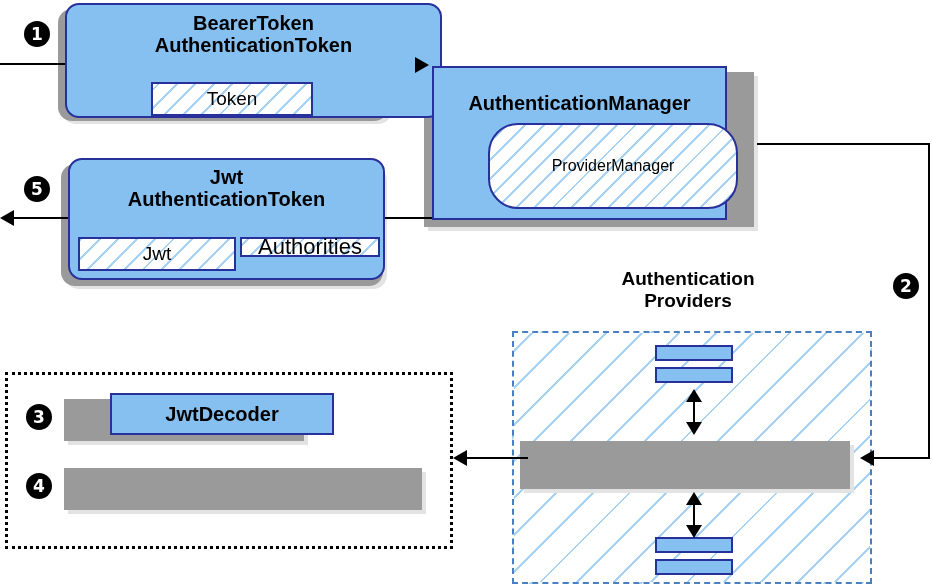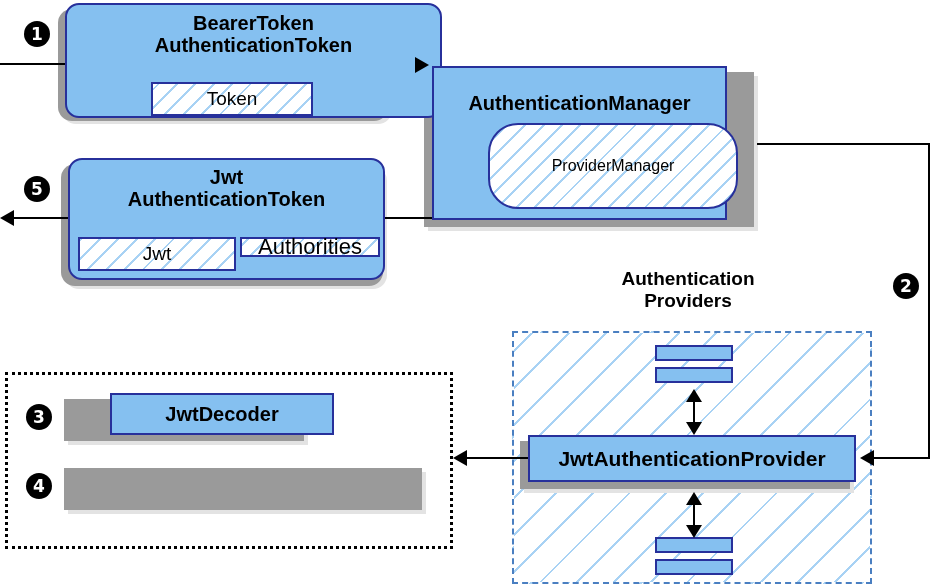"JwtAuthenticationProvider" div.abs { html: <div>JwtAuthenticationProvider</div> -> none }
